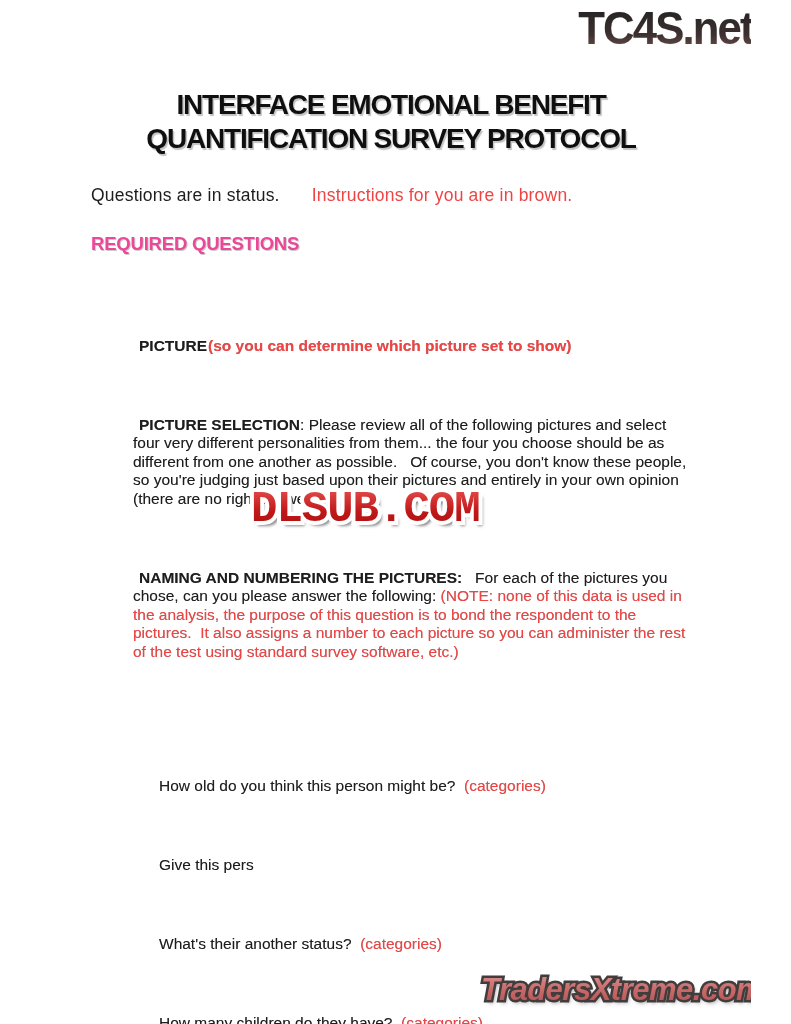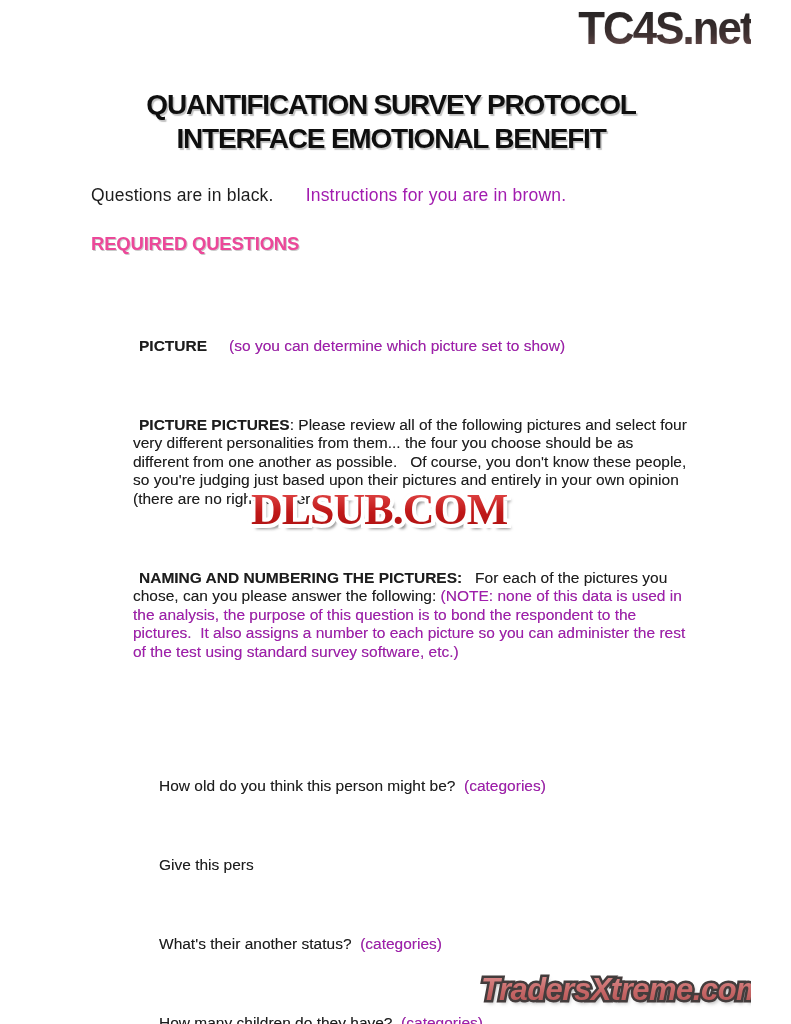"QUANTIFICATION SURVEY PROTOCOL" span.t-line { order: before "INTERFACE EMOTIONAL BENEFIT" -> after "INTERFACE EMOTIONAL BENEFIT" }
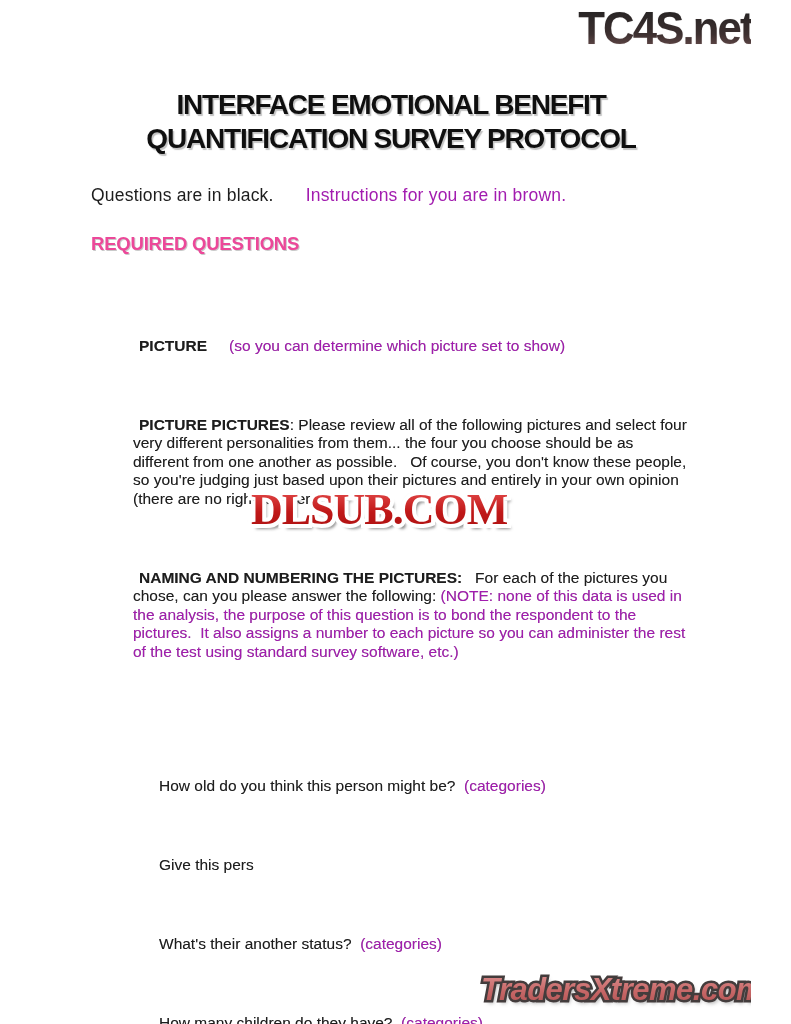"Questions are in black." span { text: black -> status }
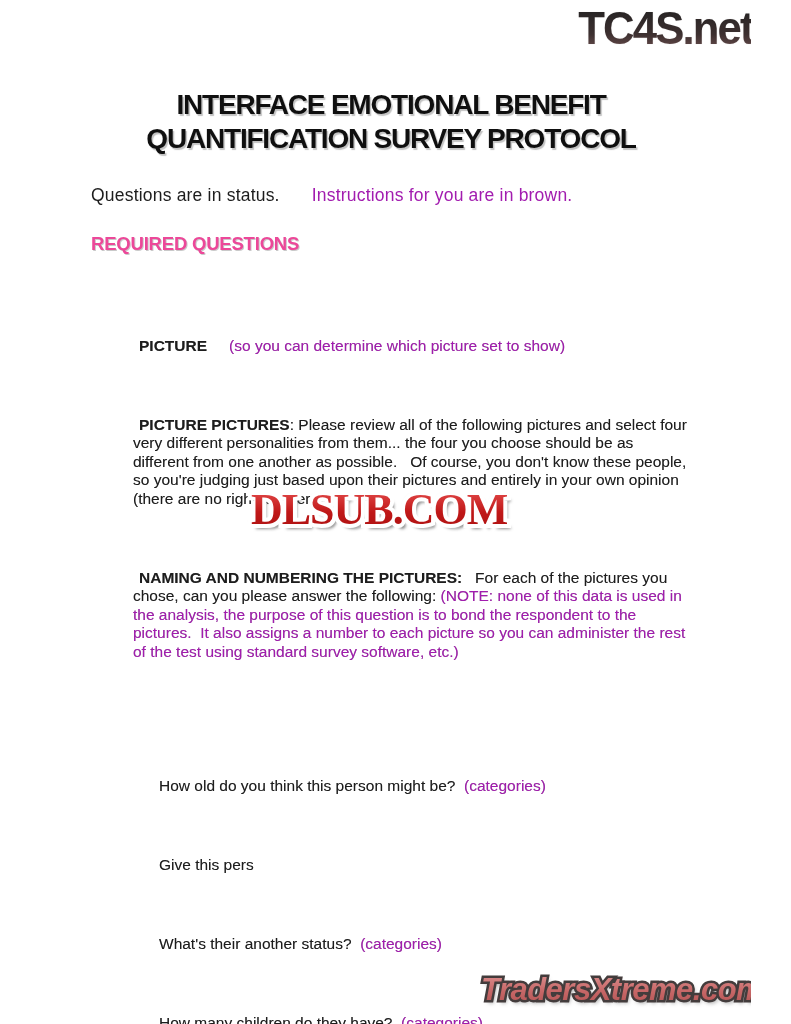"Instructions for you are in" .brown { color: #a21caf -> #ef4444 }
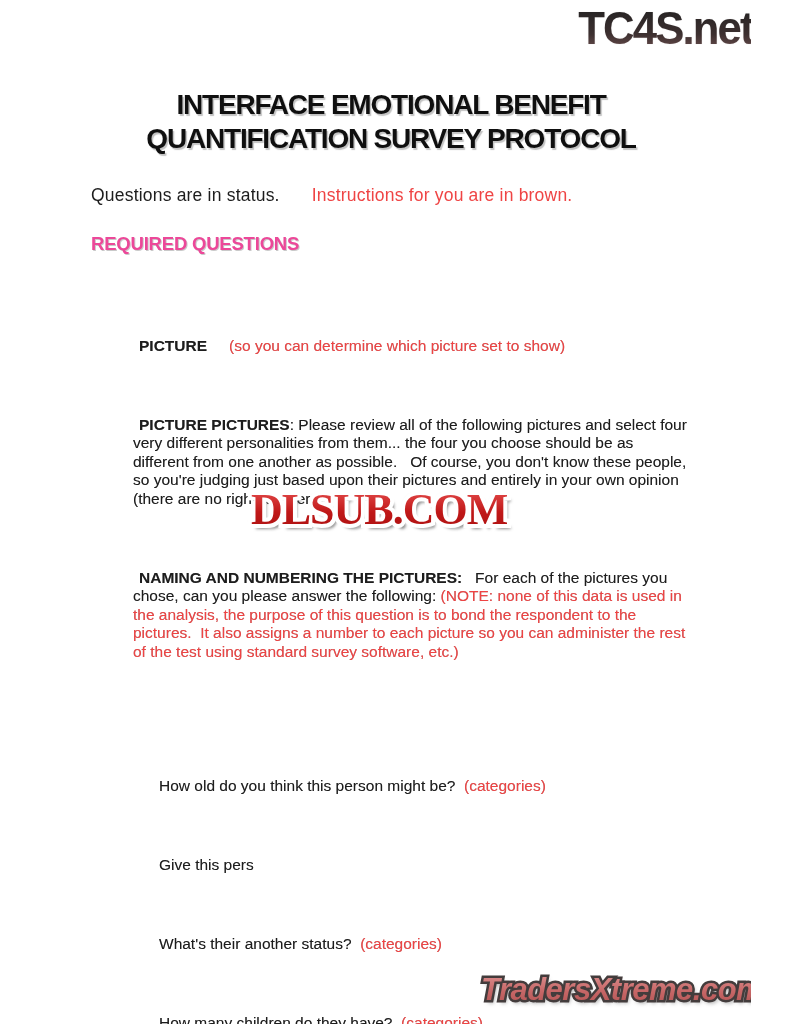"(so you can determine which" .sp { font-weight: none -> bold; margin-left: 22px -> 1px }
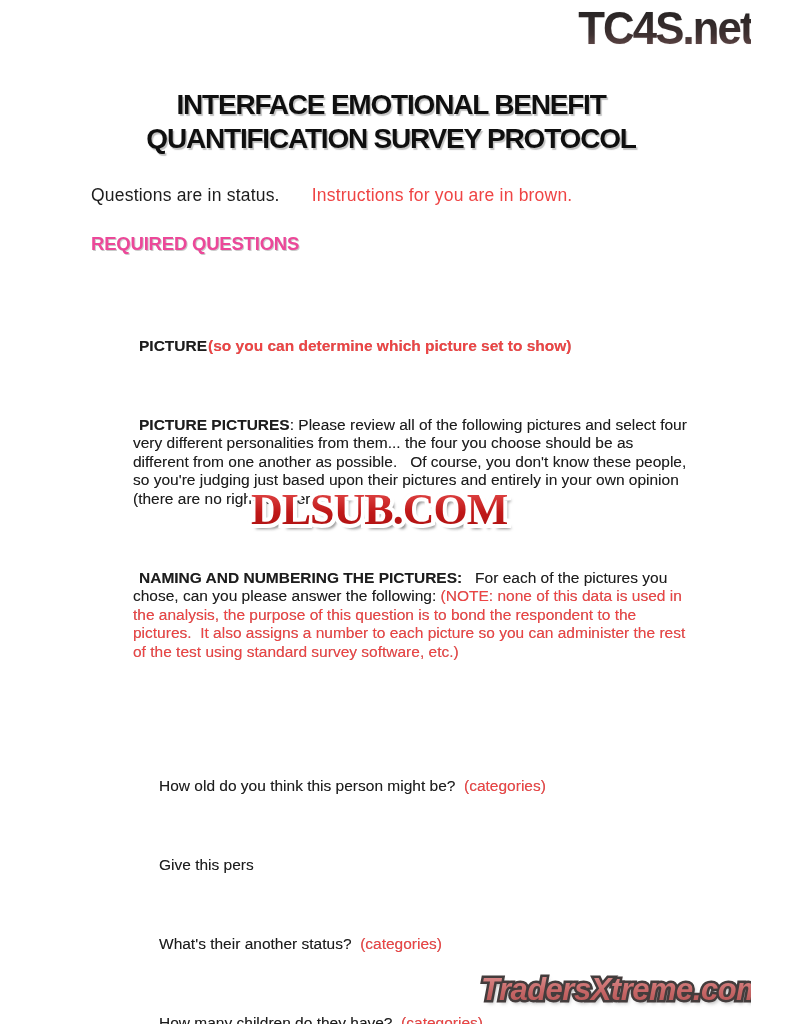"PICTURE PICTURES" b { text: PICTURES -> SELECTION }
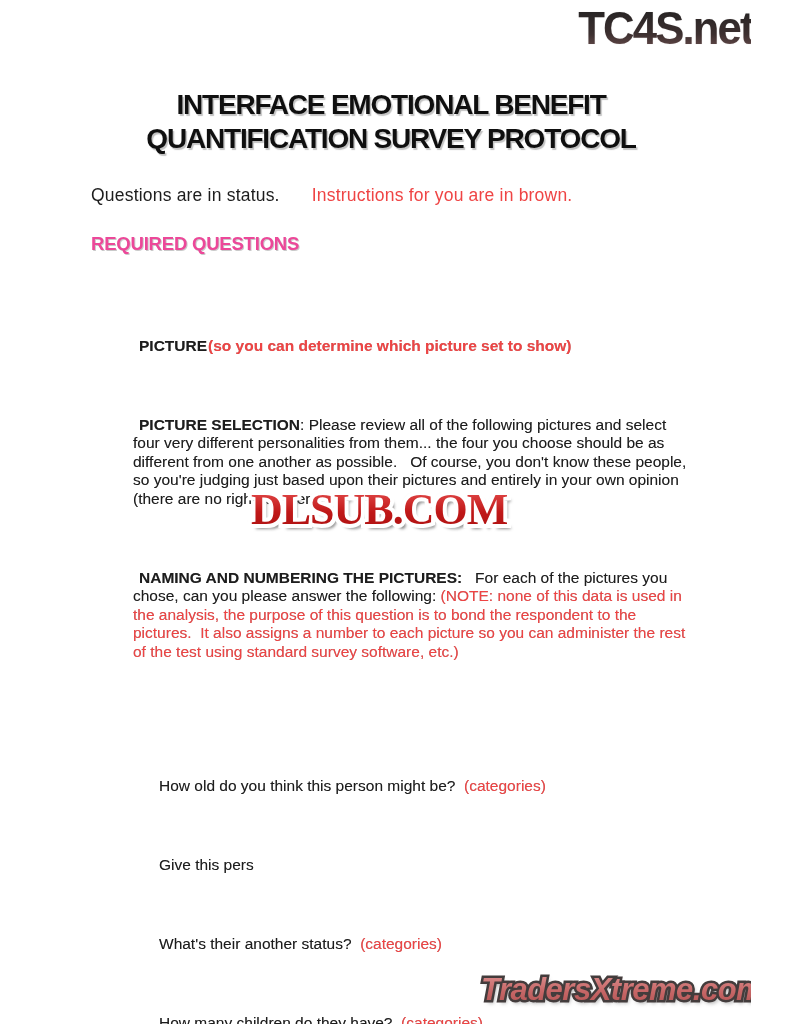"DLSUB.COM" .wm-dlsub { font-family: Liberation Serif, serif -> Liberation Mono, monospace }
